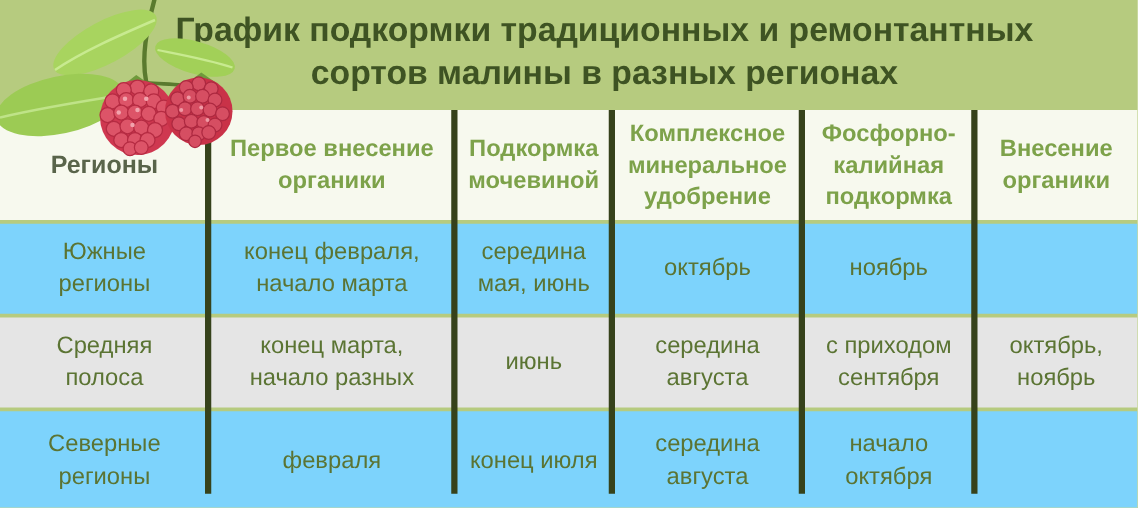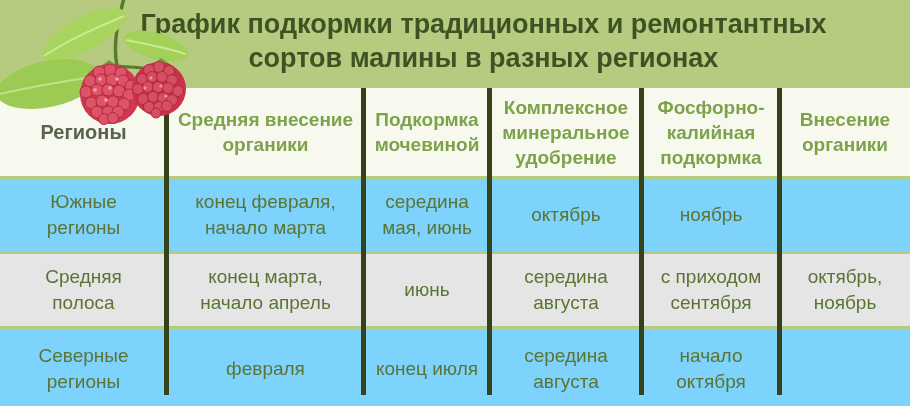"Средняя внесение" div.cell { text: Средняя -> Первое }
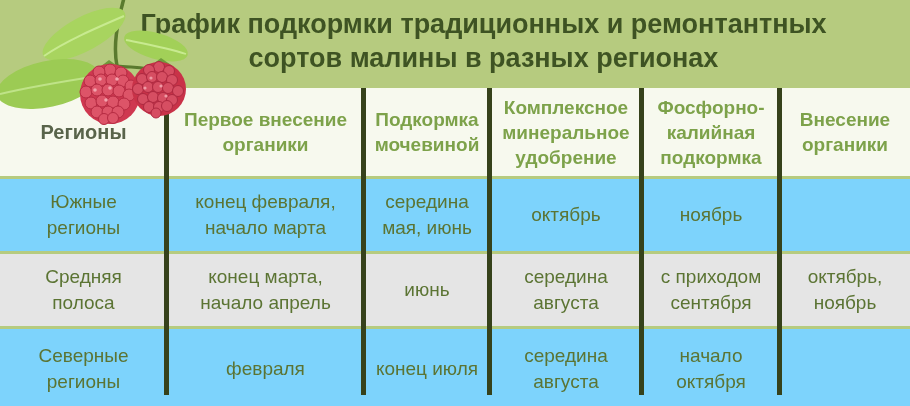"конец марта," div.cell { text: апрель -> разных }
